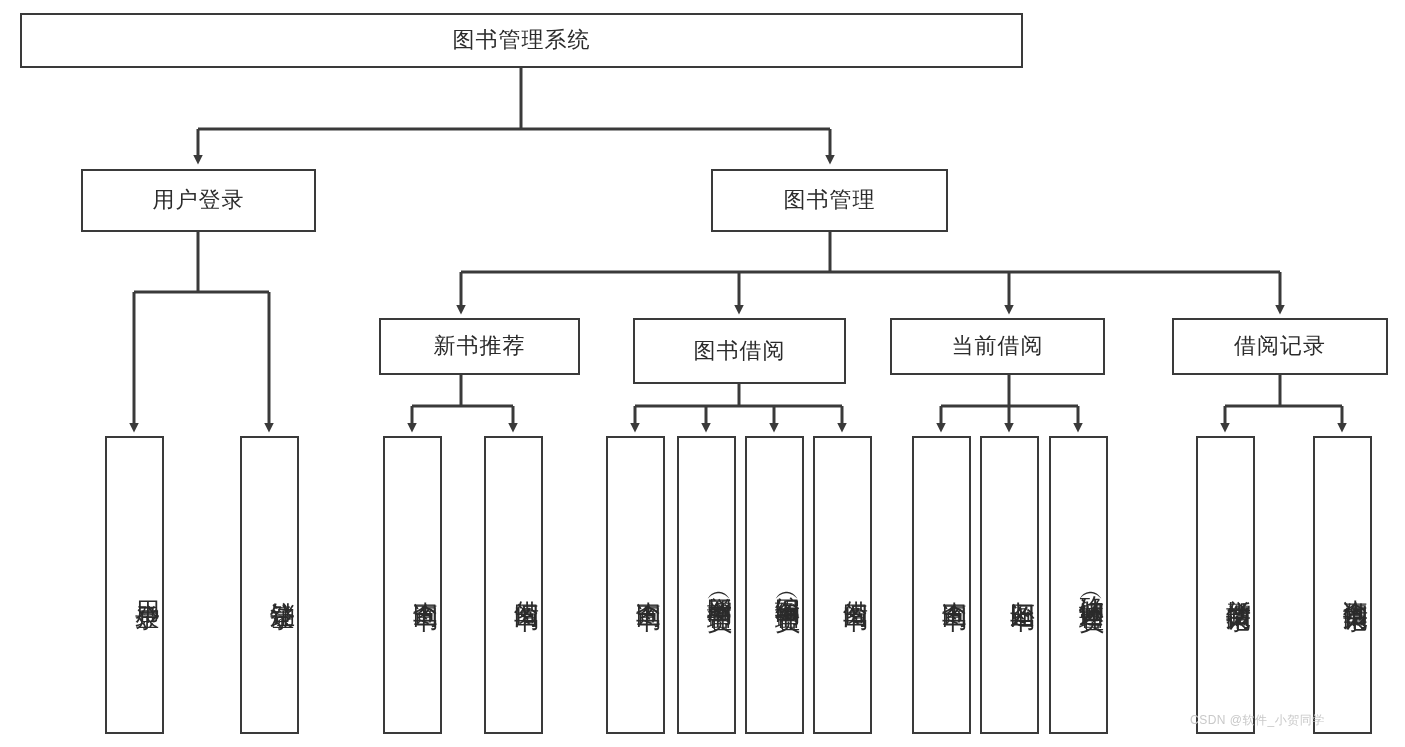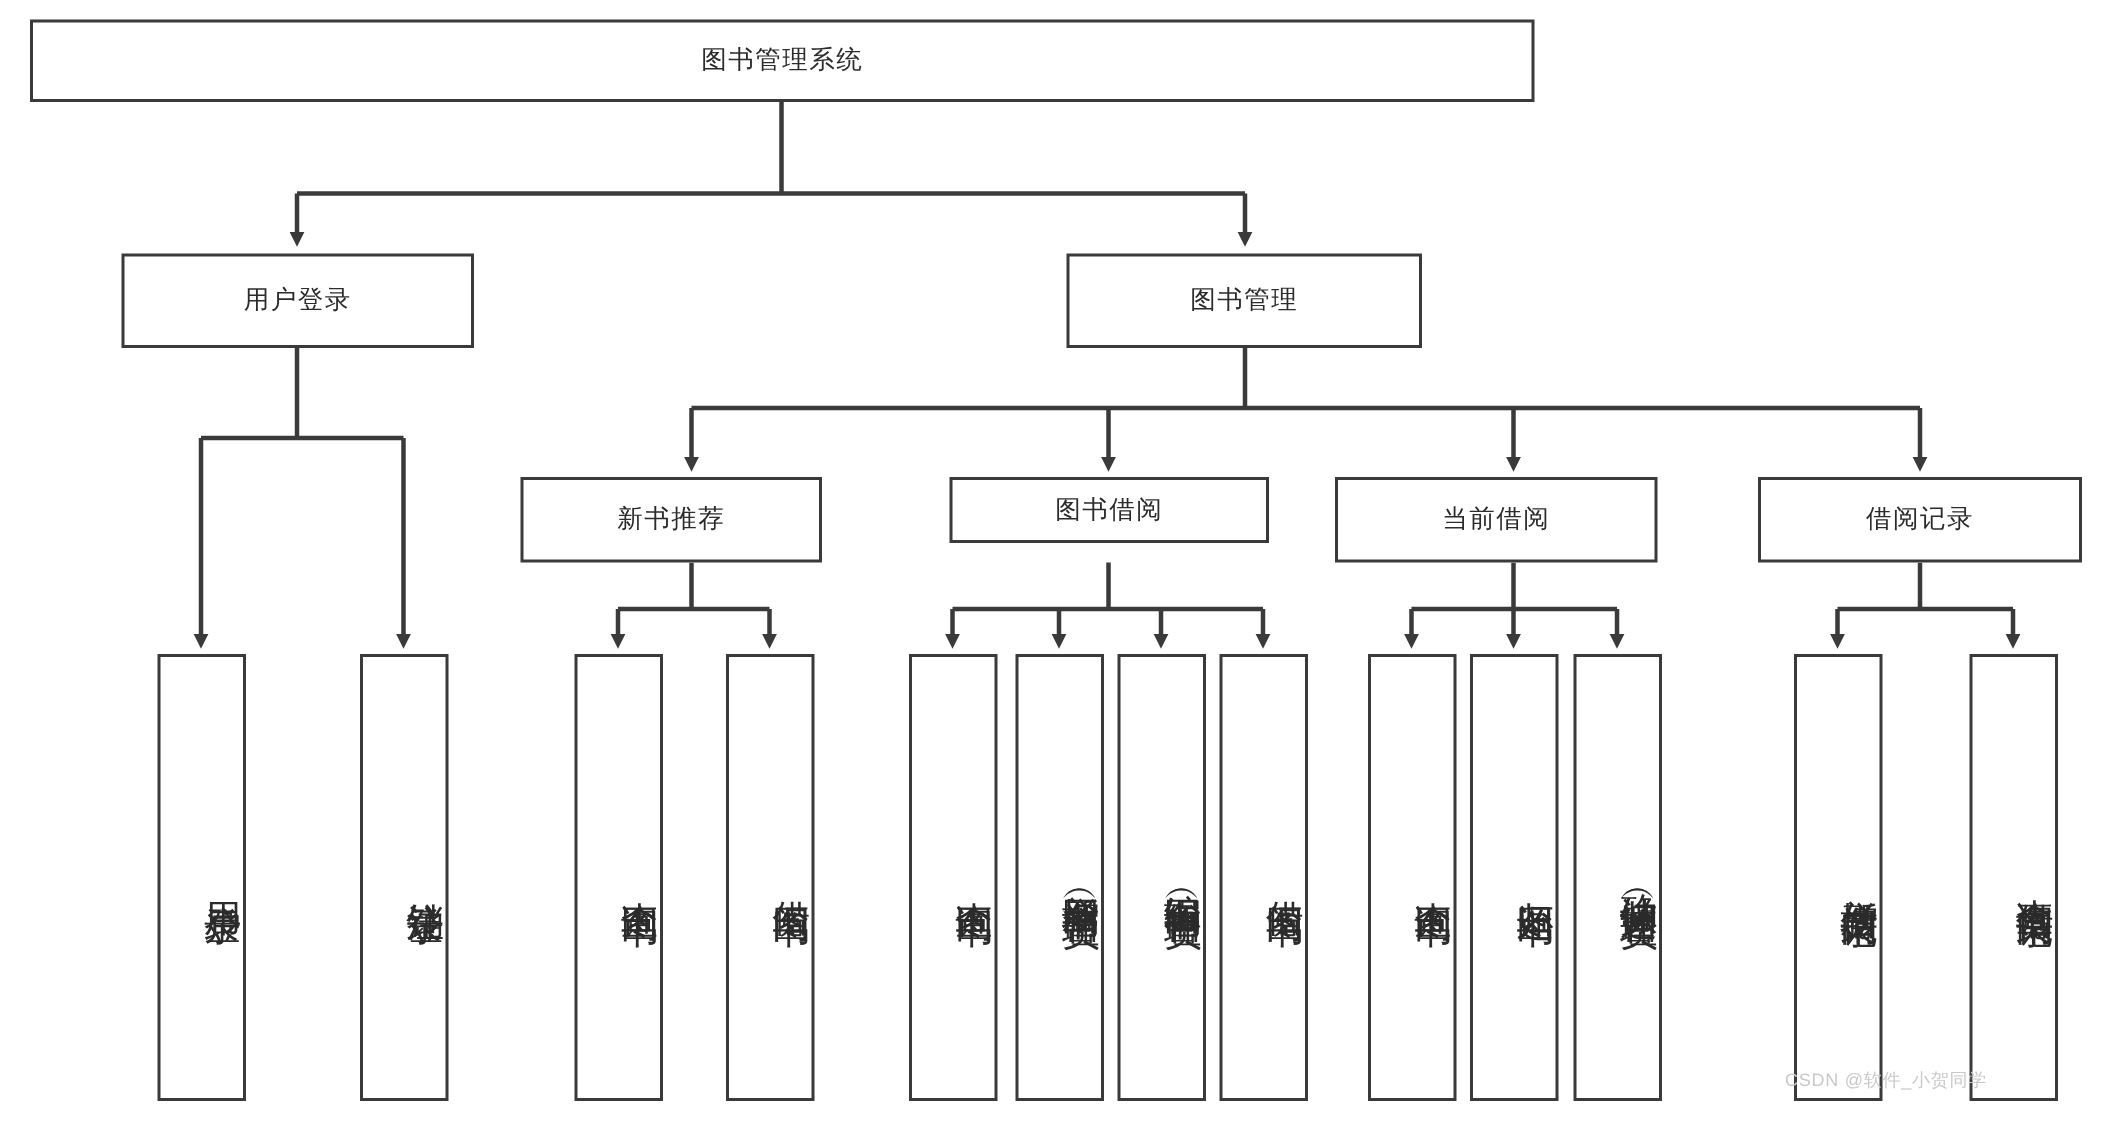"图书管理系统" .node.horiz { font-size: 17px -> 22px }
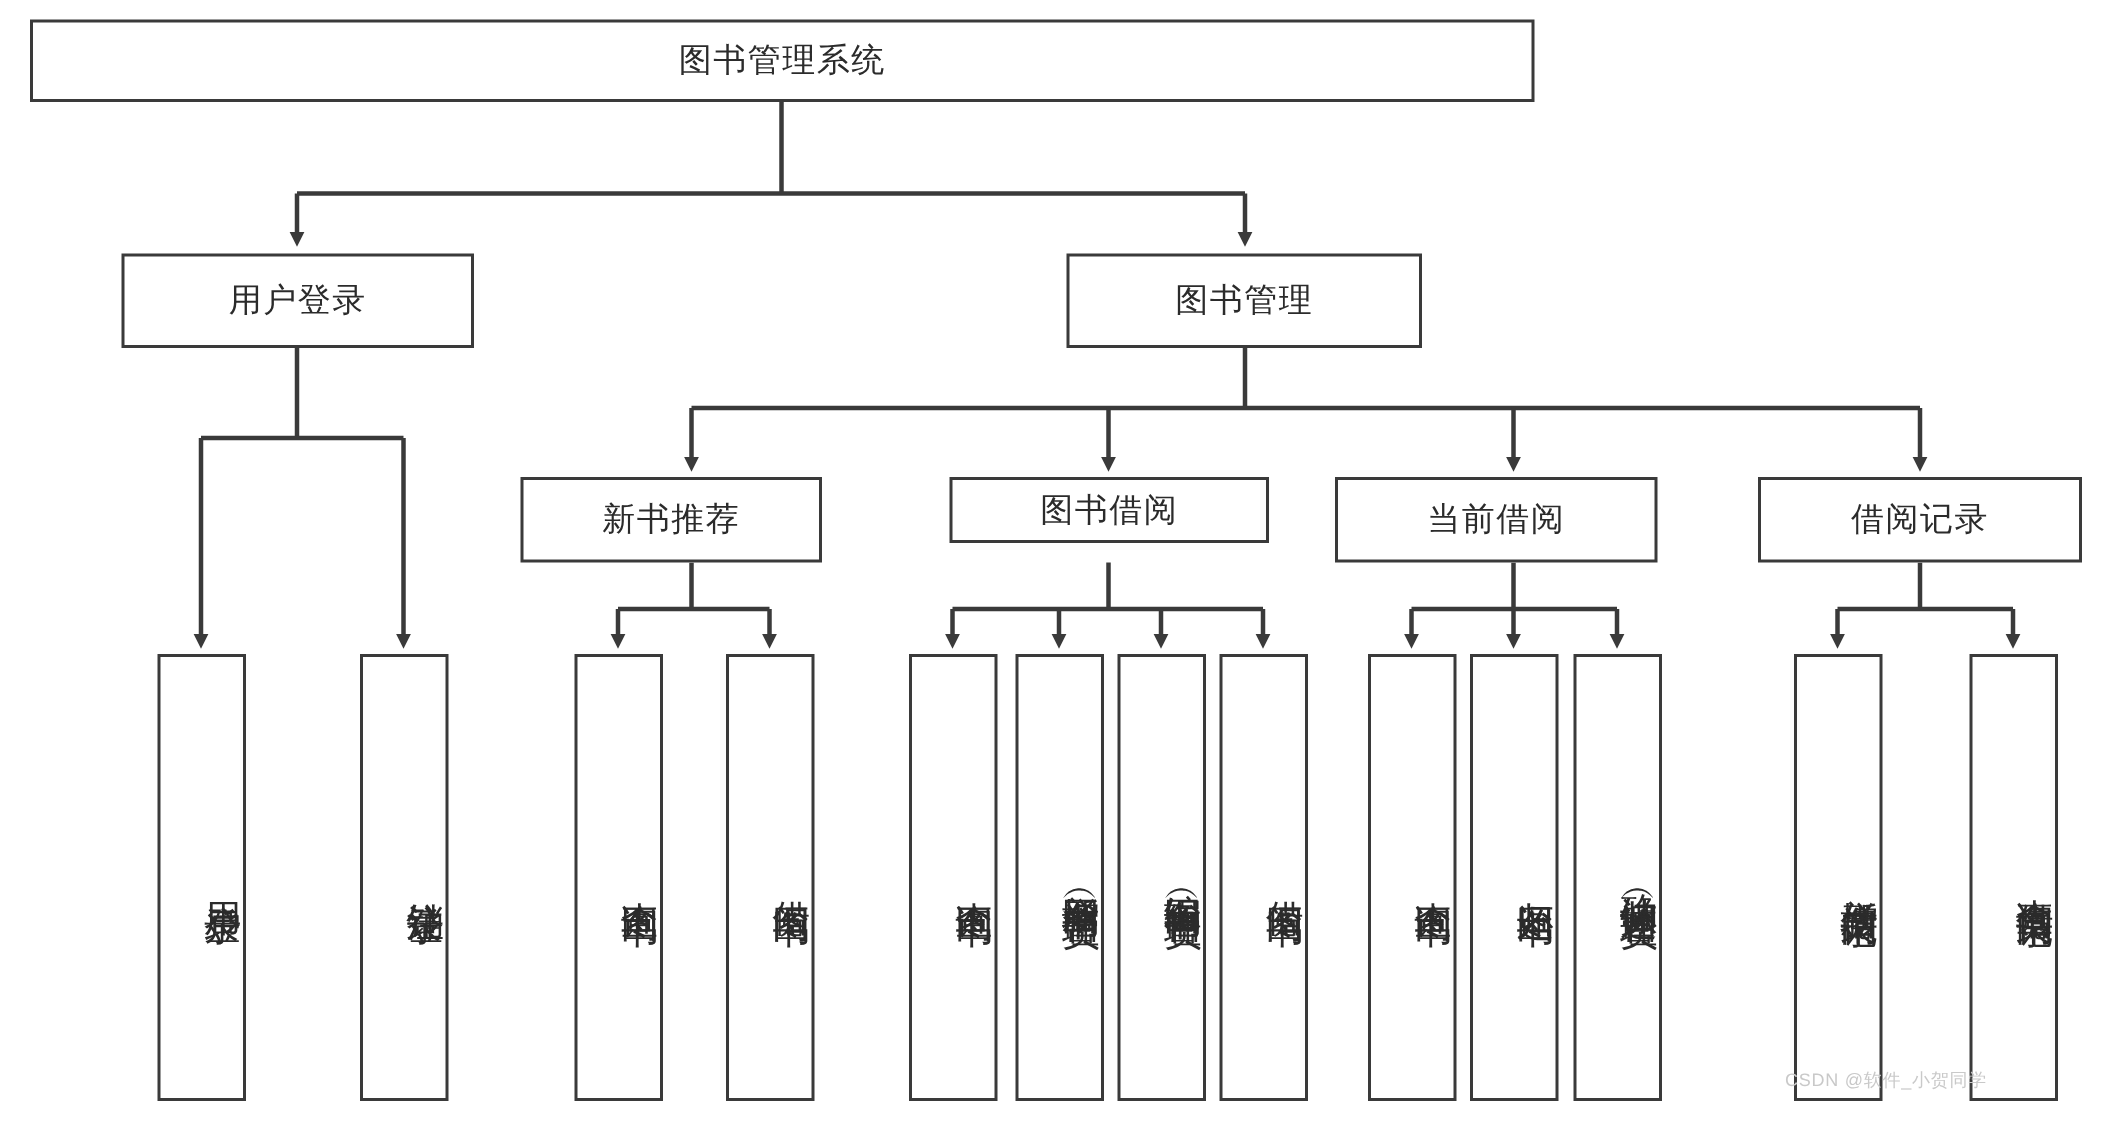"新书推荐" div.node { left: 347px -> 379px }
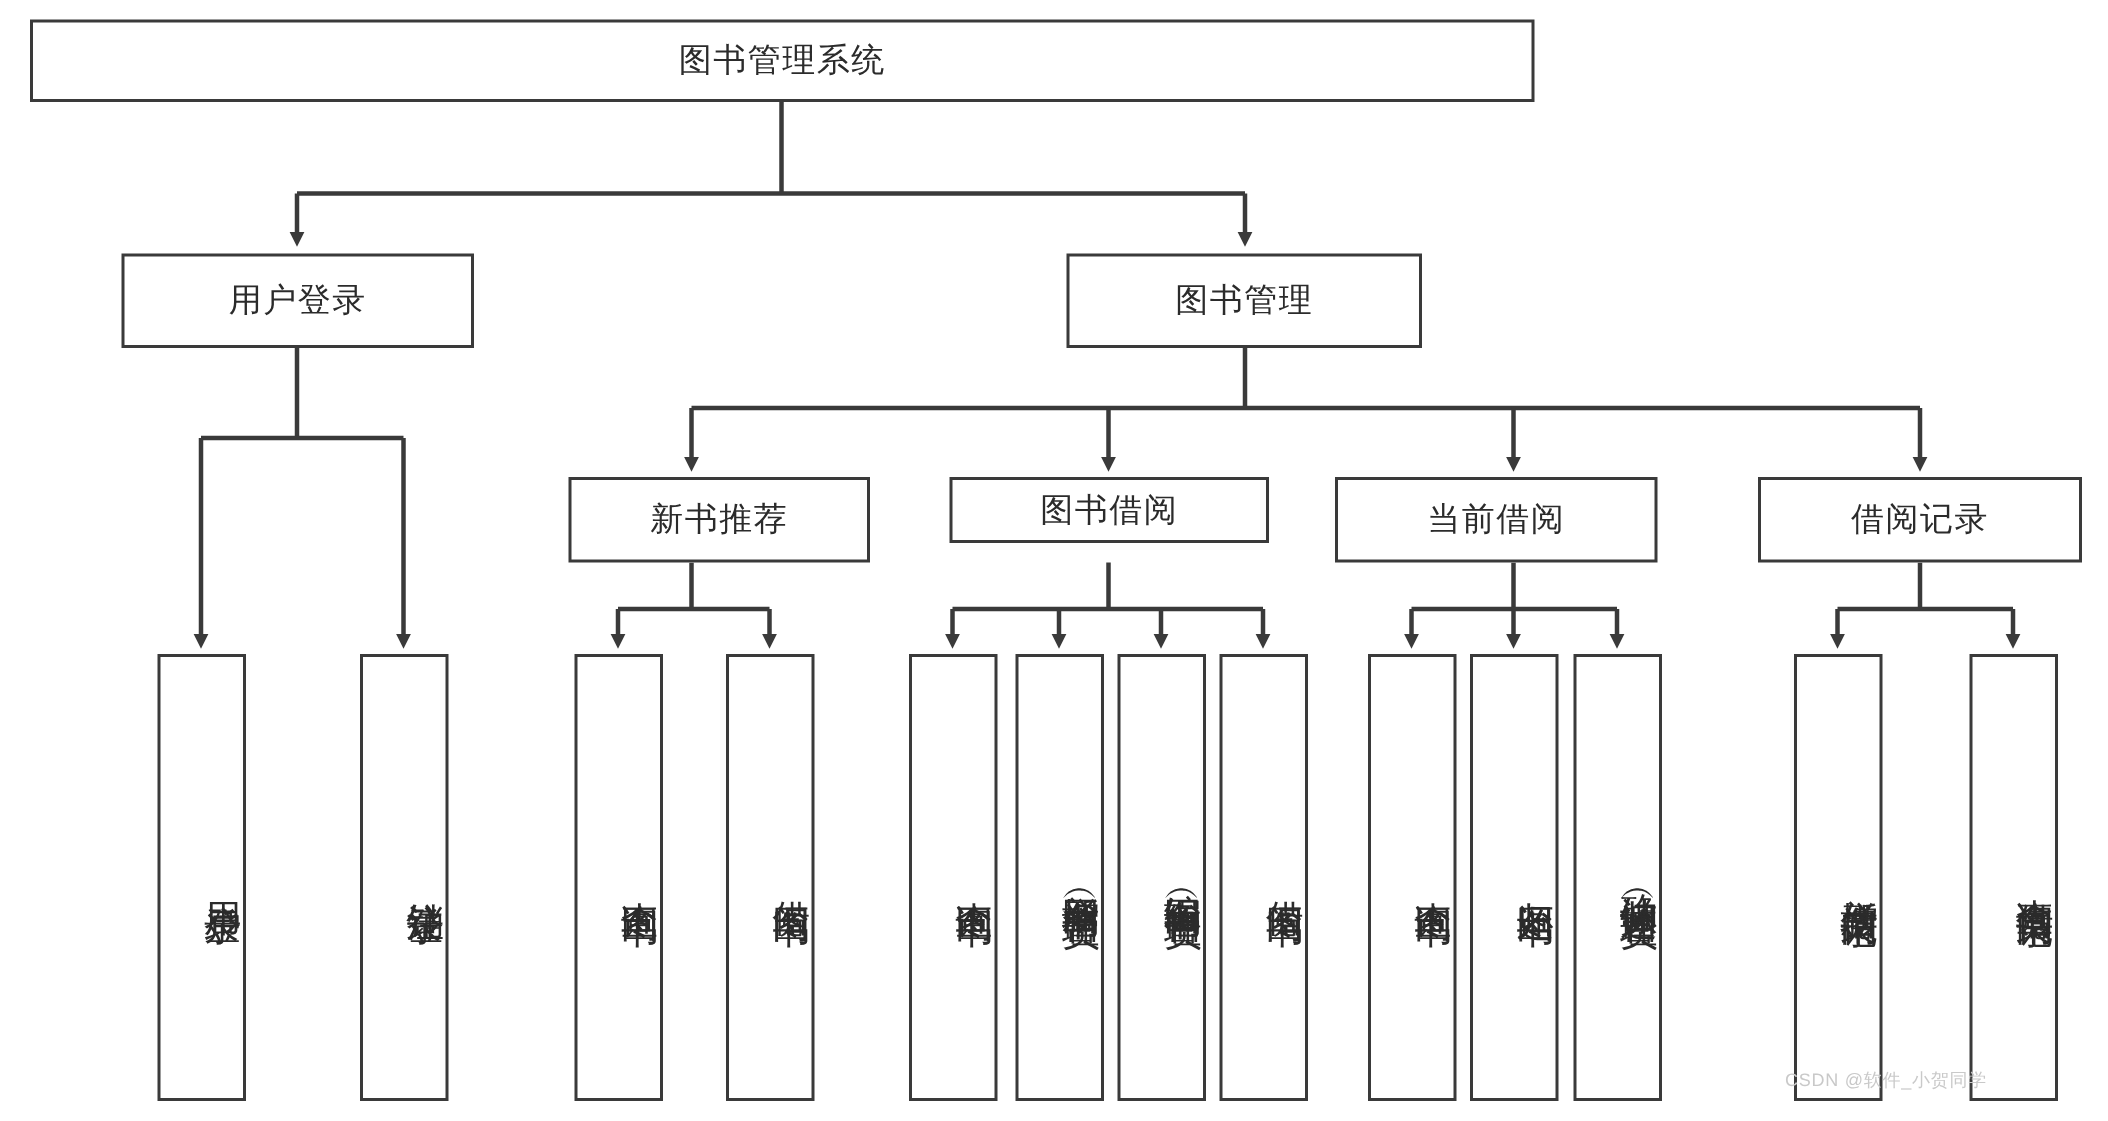"图书借阅" div.node { height: 44px -> 66px }
